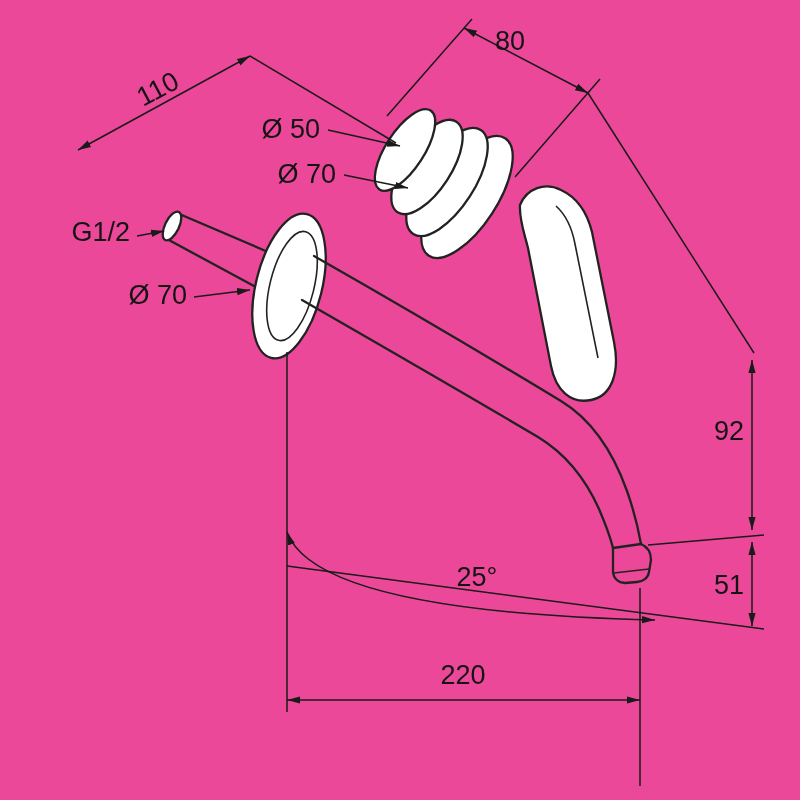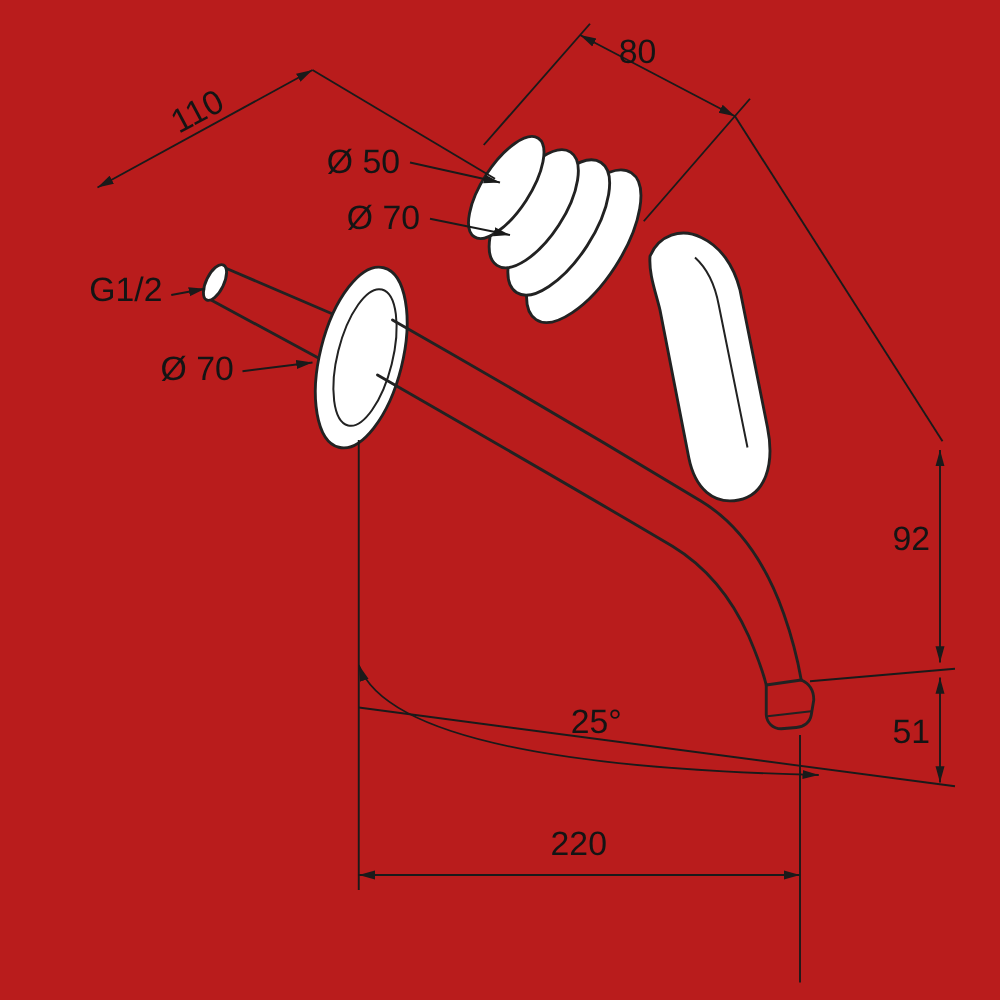"80" .stage { background: #b91c1c -> #ec4899 }
